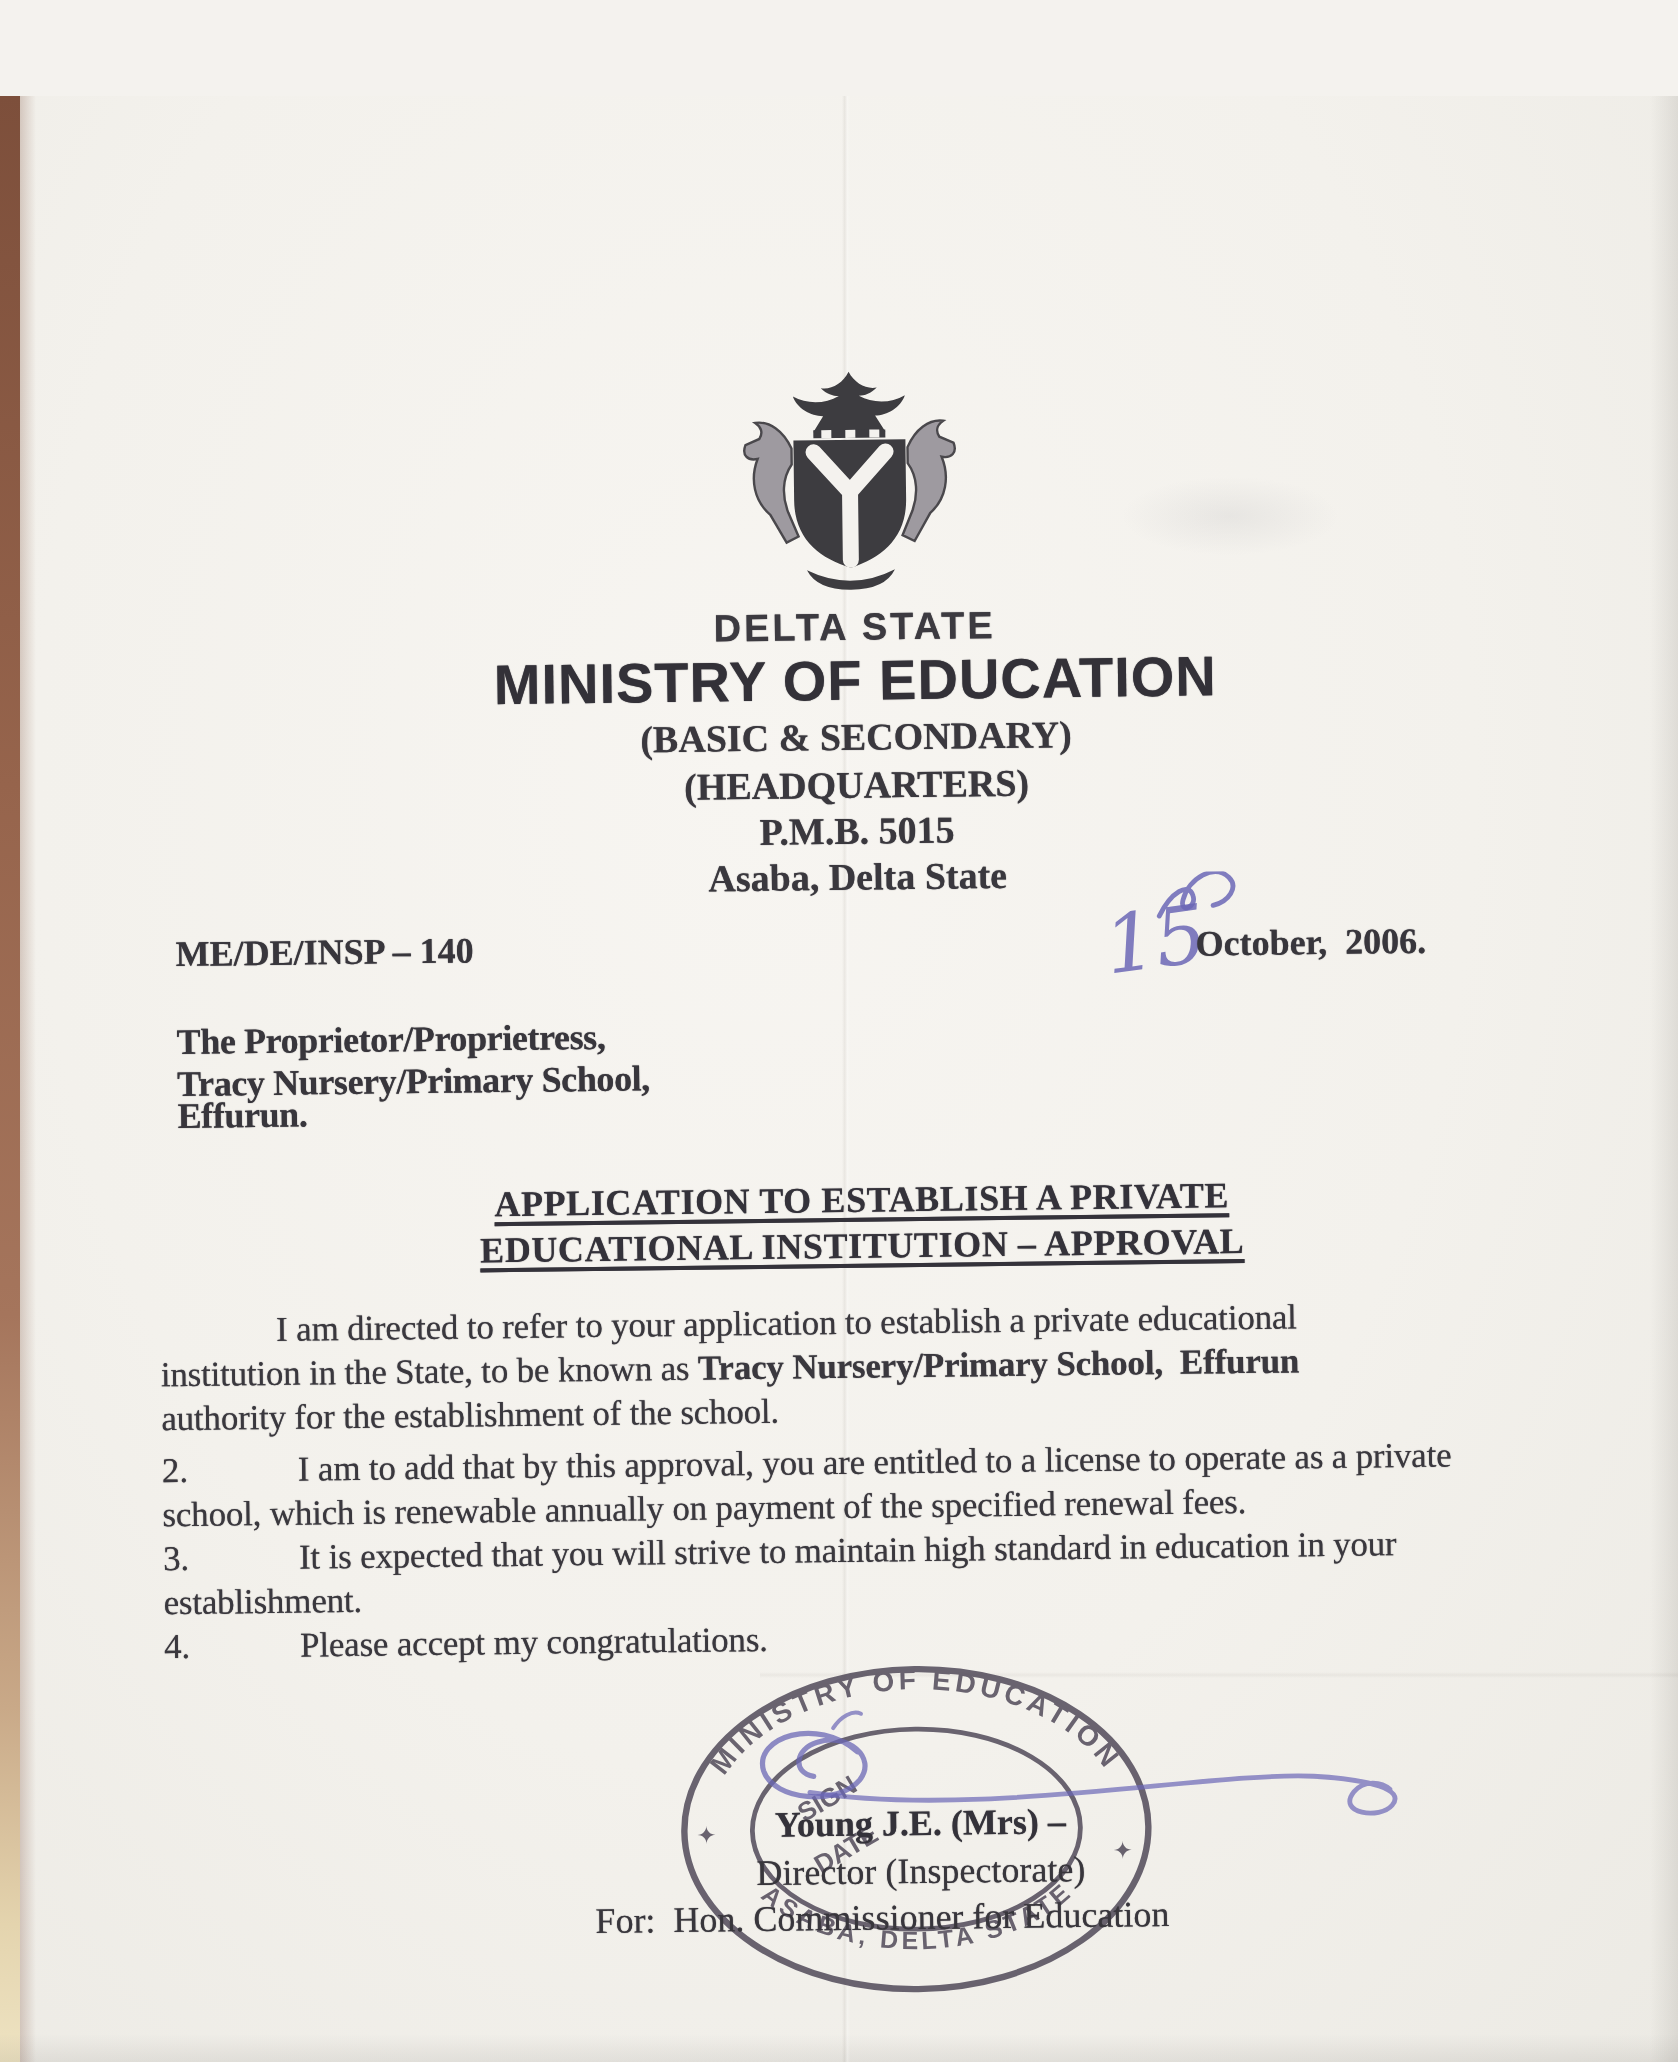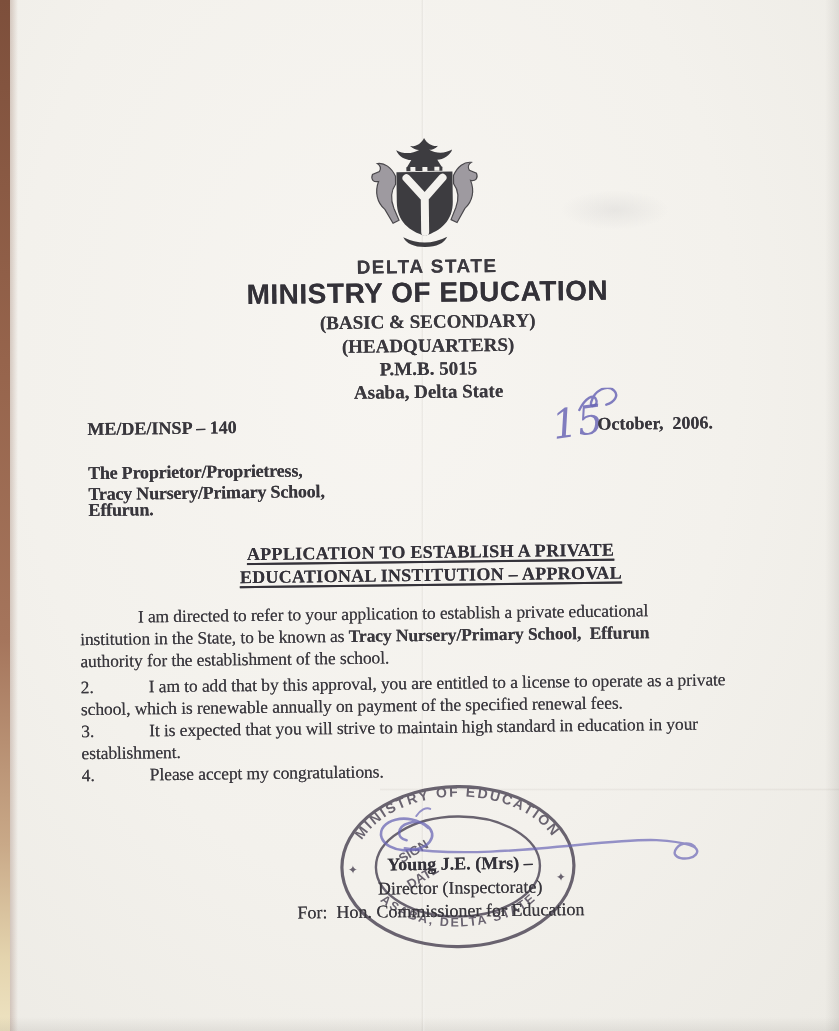"DELTA STATE" .page { margin-top: none -> 48px }
